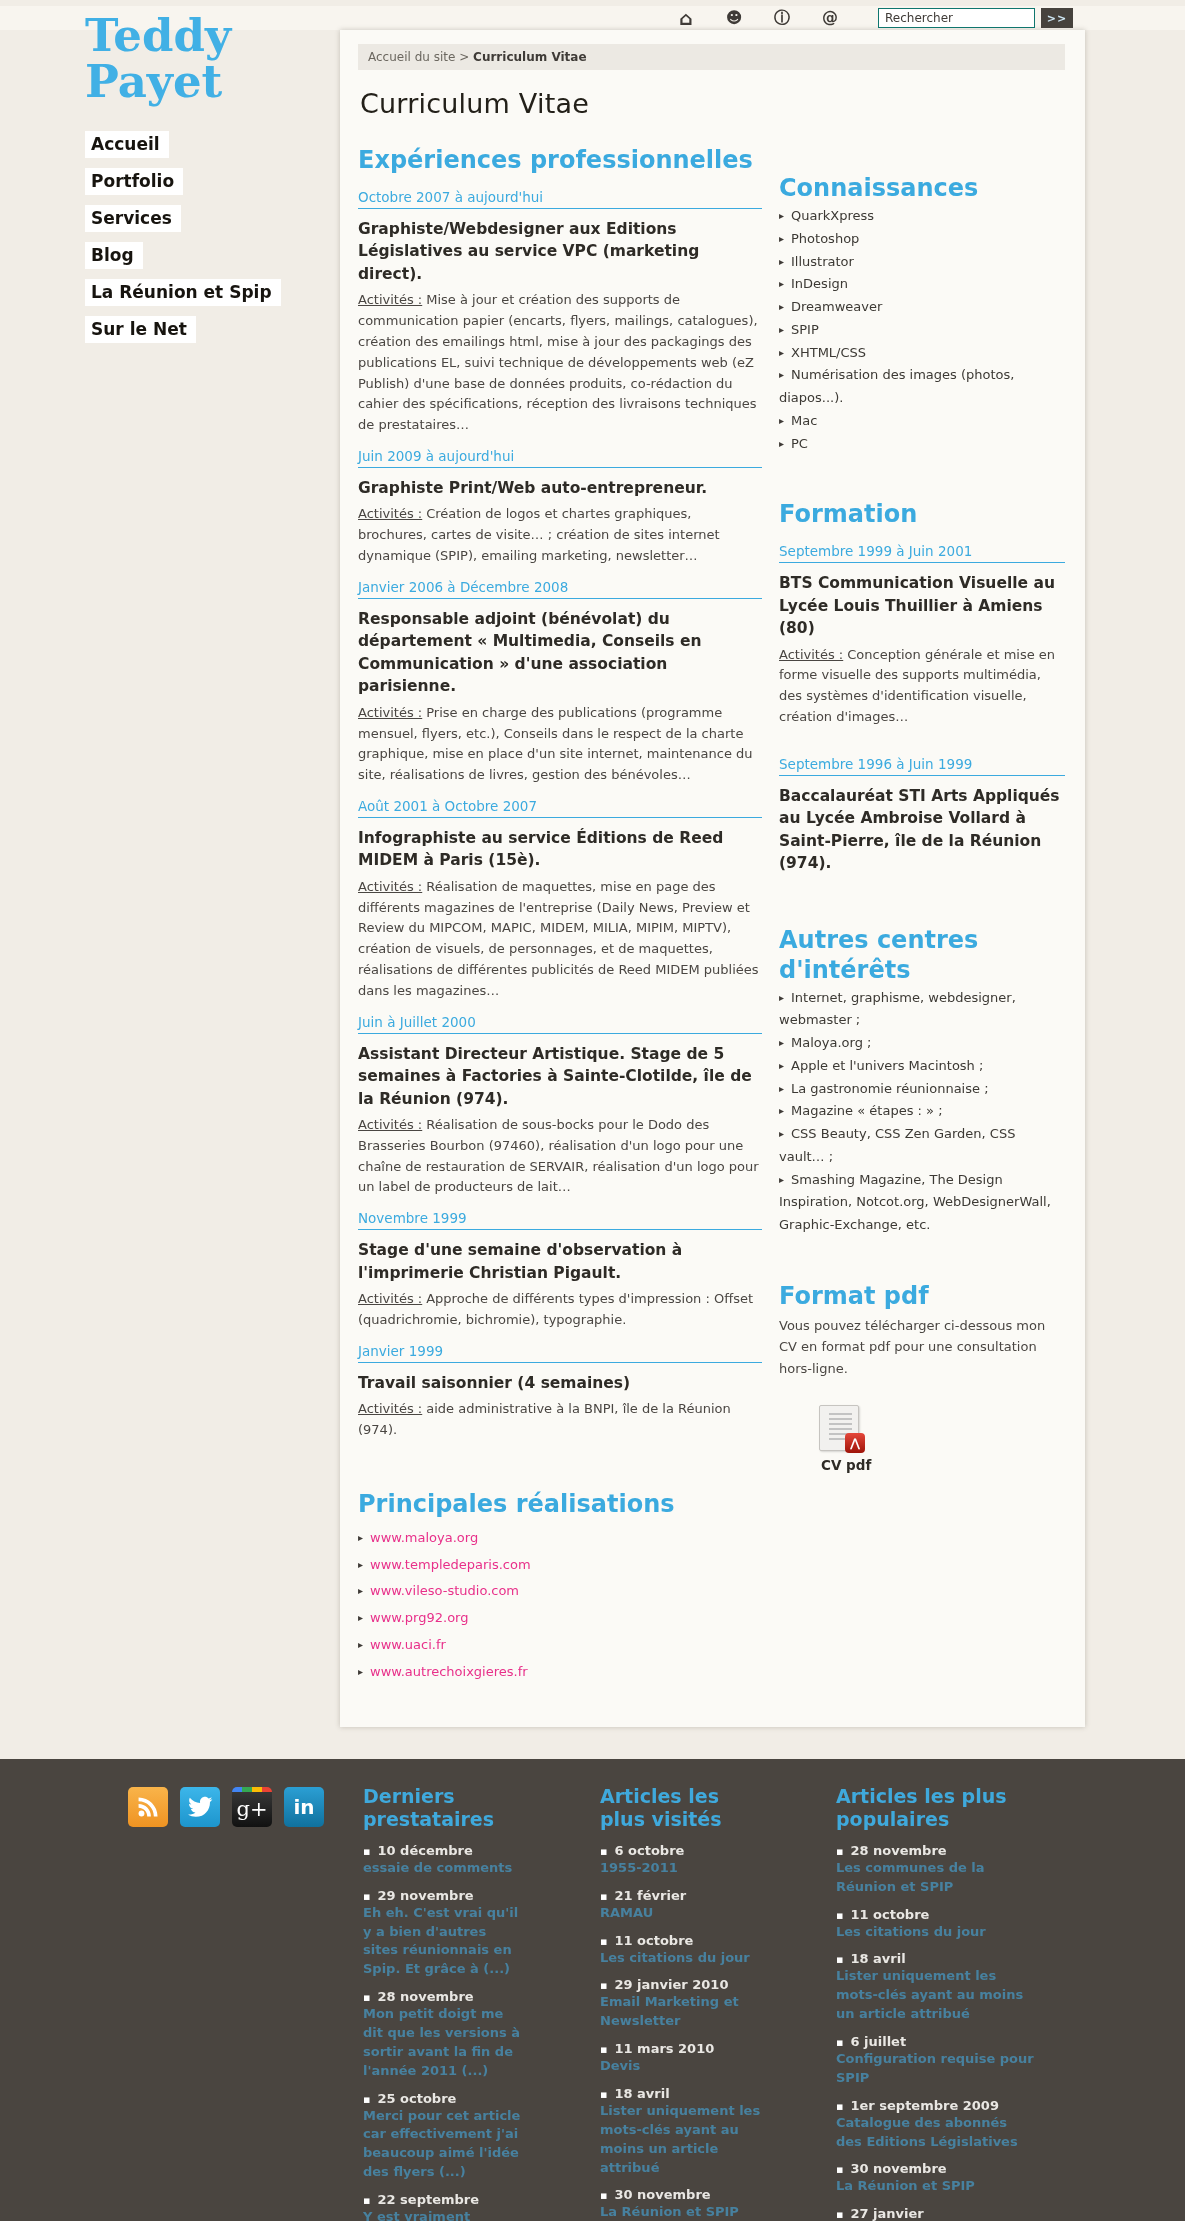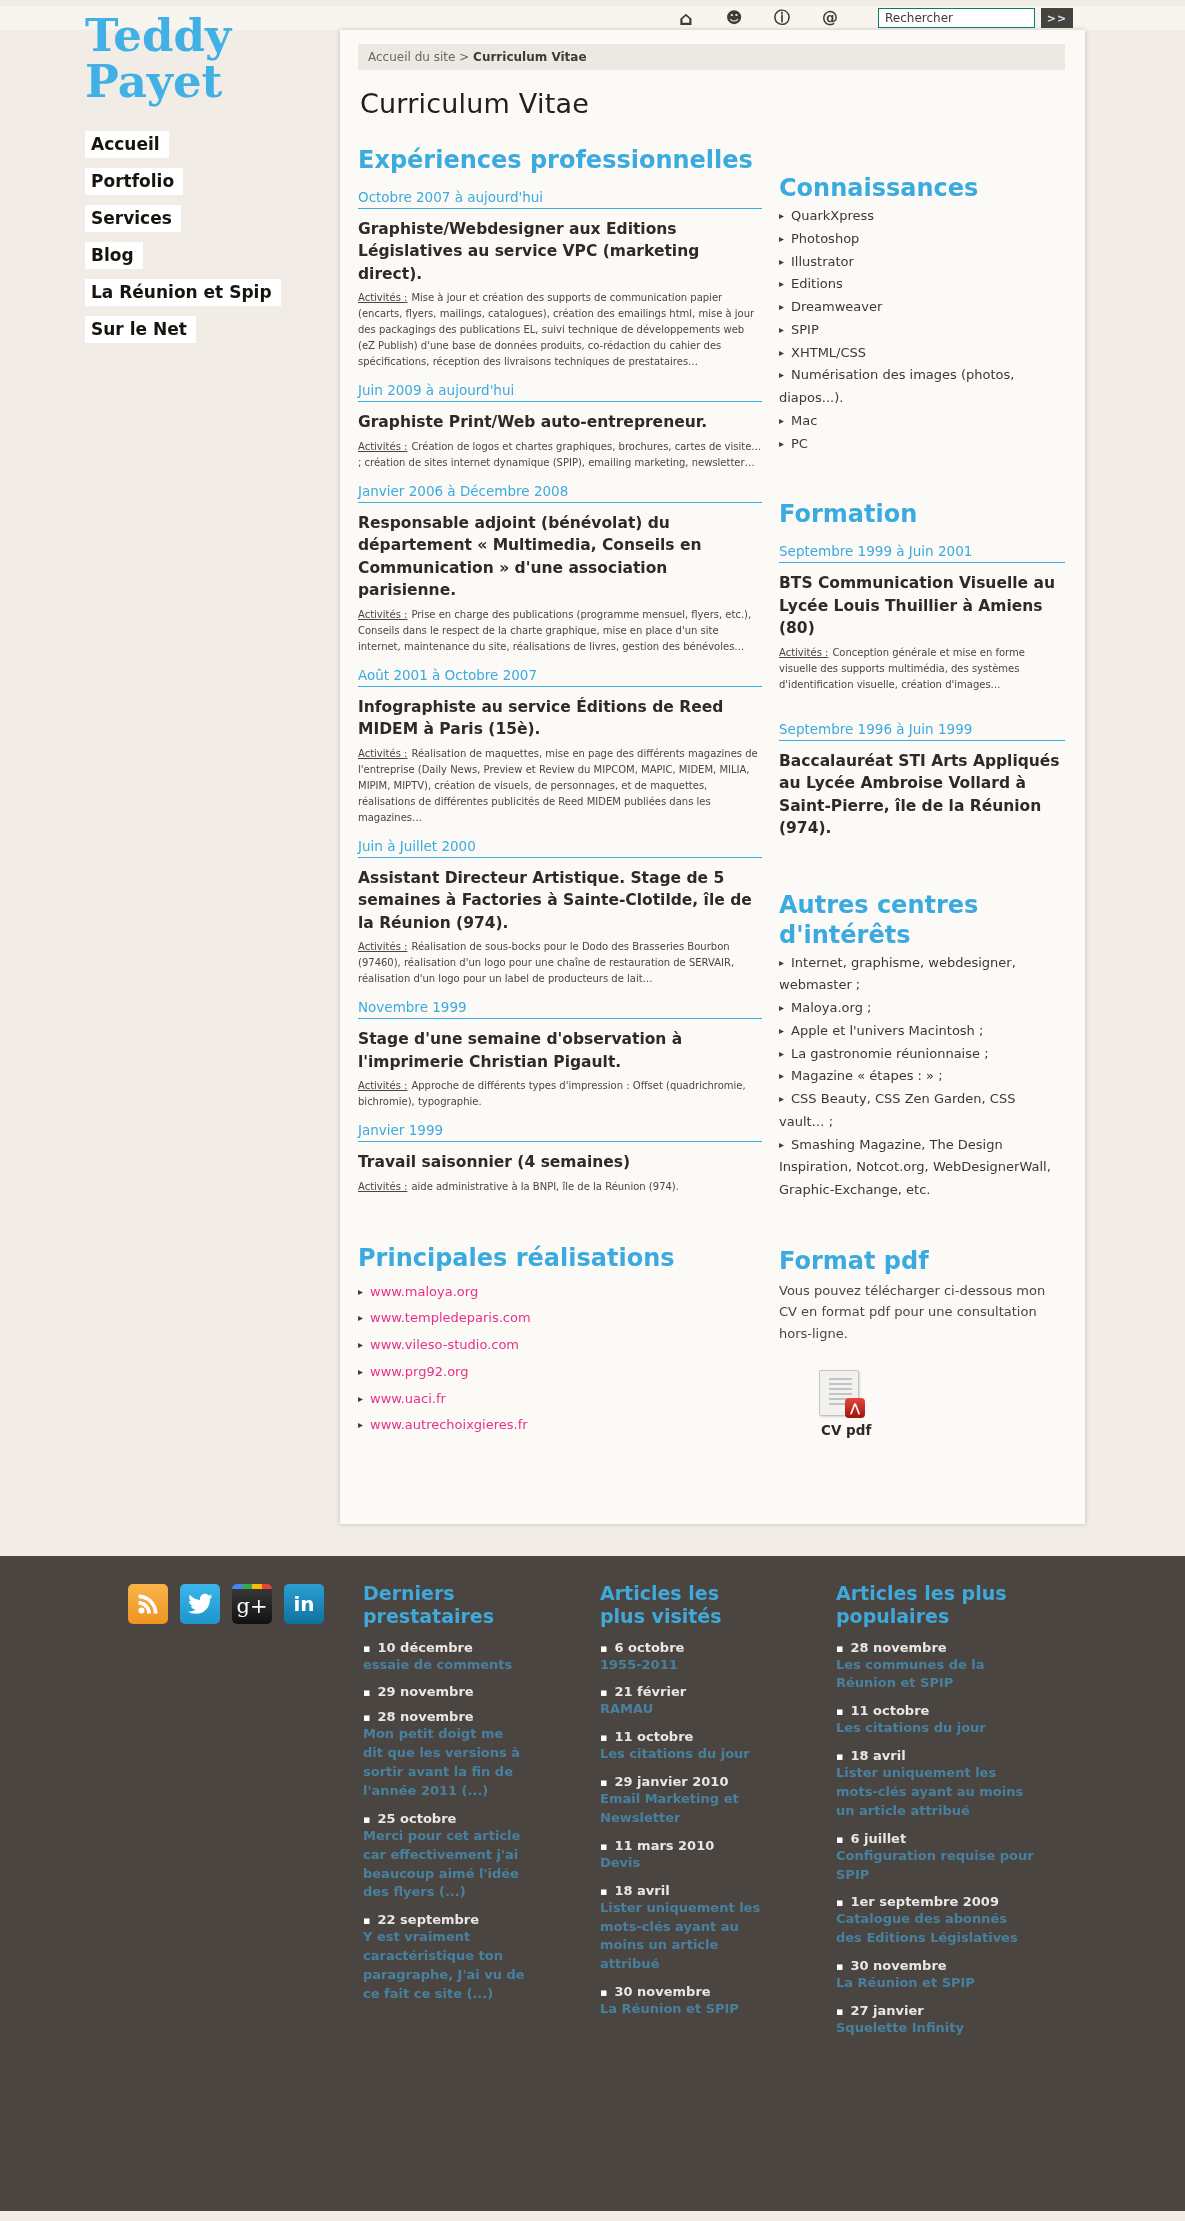"Editions" li { text: Editions -> InDesign }
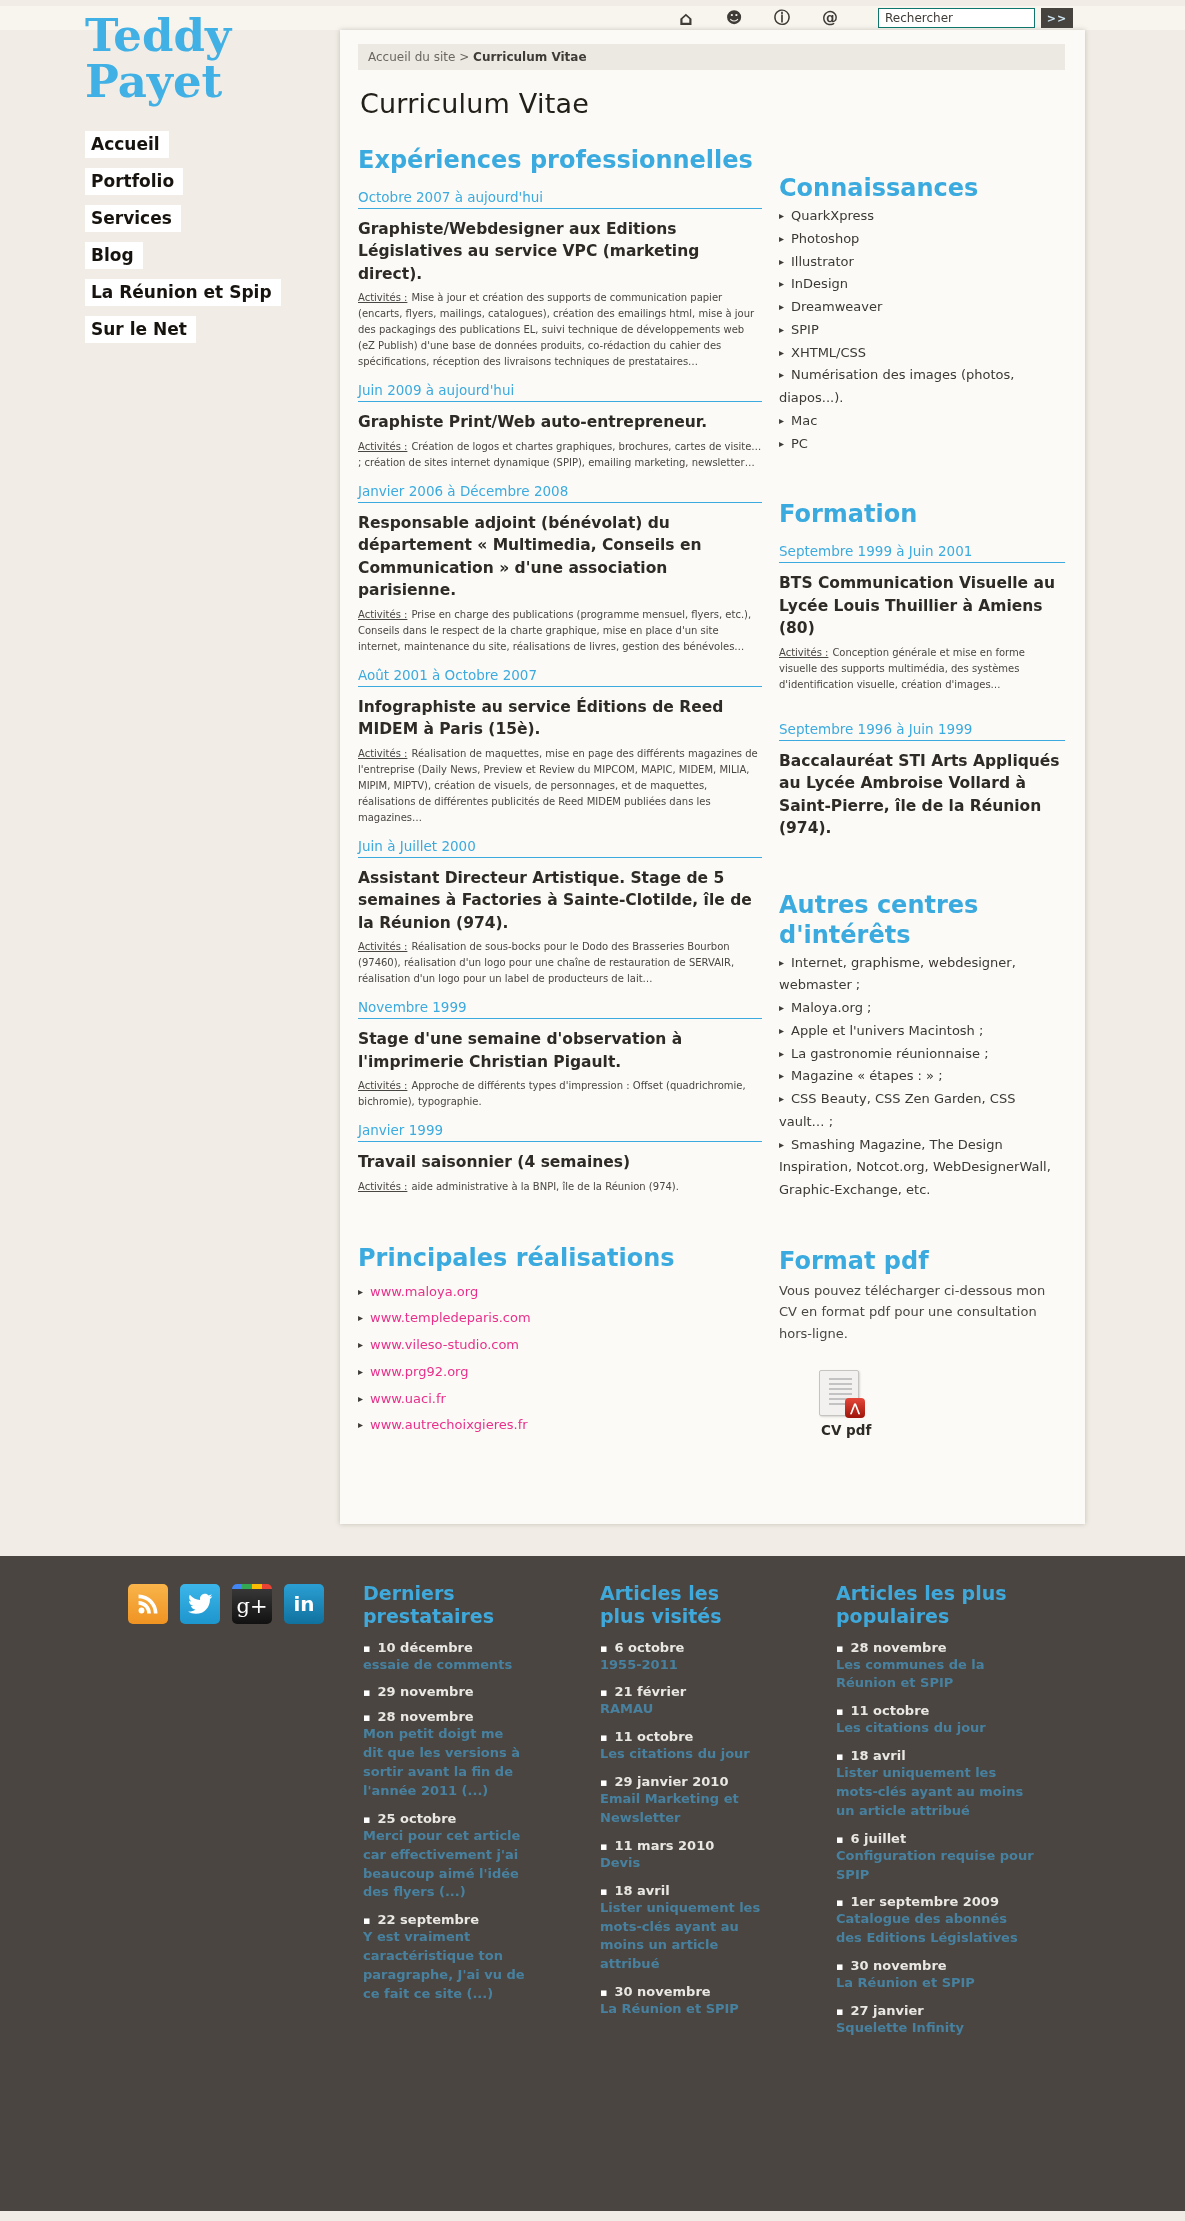"Activités : Mise à jour" .cv-body { font-size: 10px -> 13px }
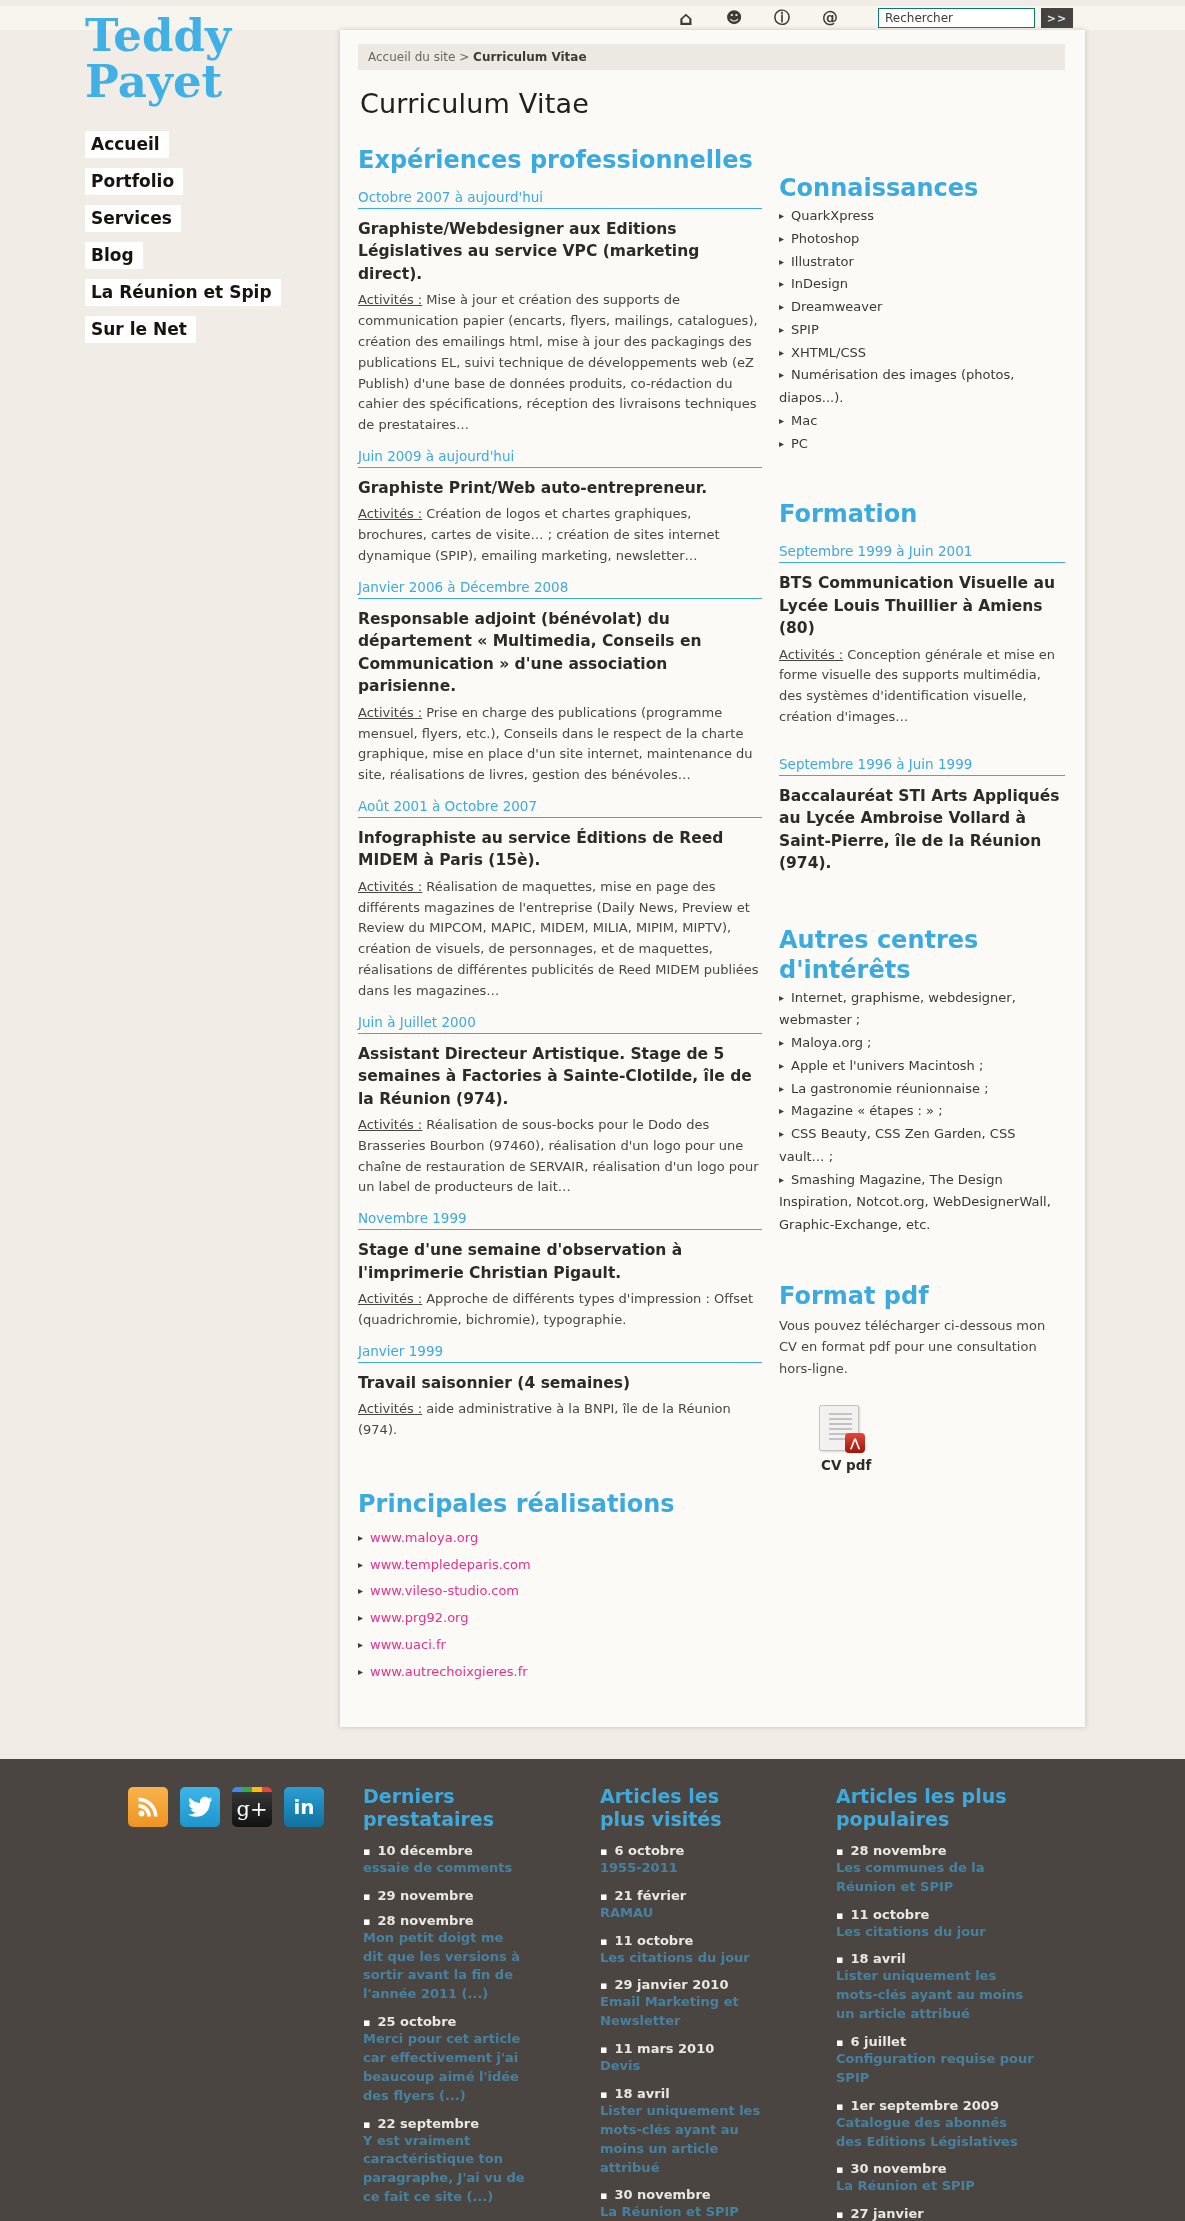"Eh eh. C'est vrai qu'il" div.f-link { html: none -> <div>Eh eh. C'est vrai qu'il y a bien d'autres sites réunionnais en Spip. Et grâce à (...)</div> }
